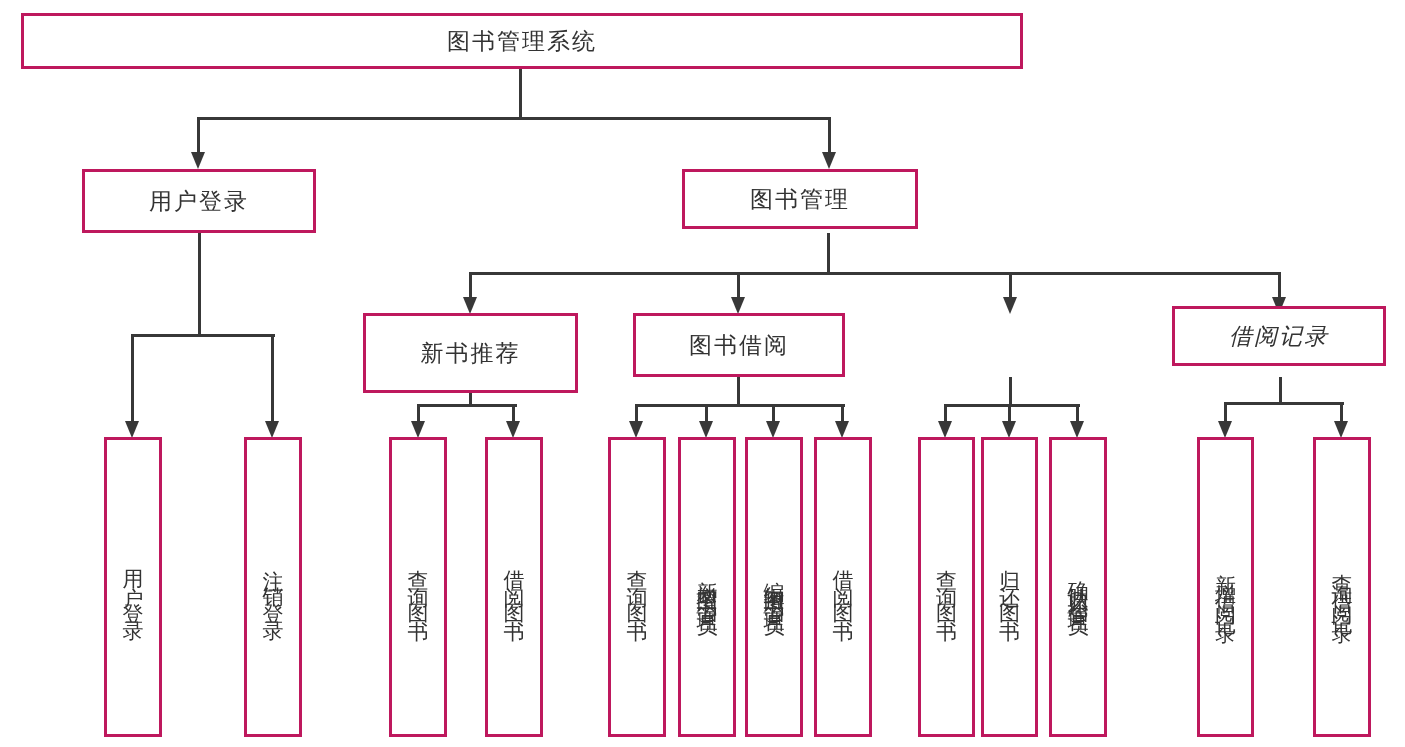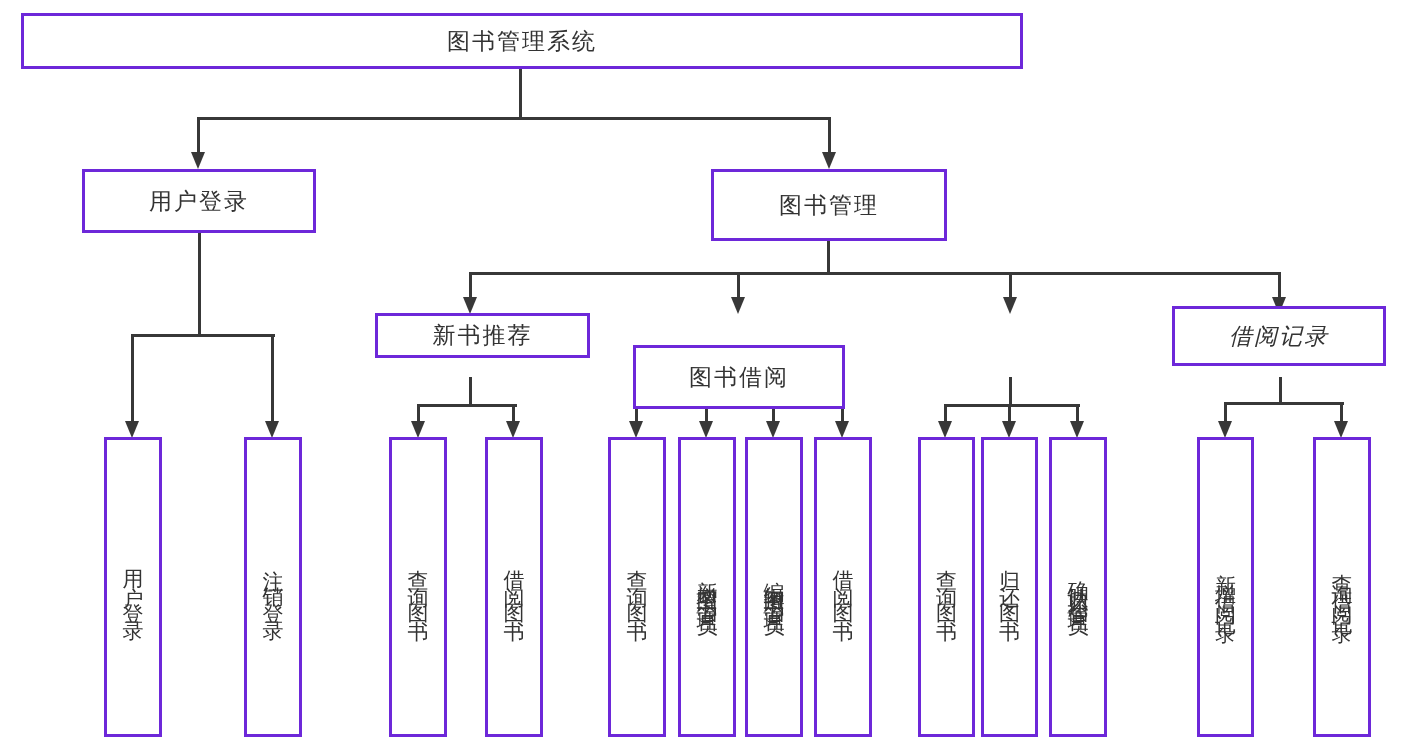"图书管理系统" .node { border: 3px solid #6d28d9 -> 3px solid #be185d }
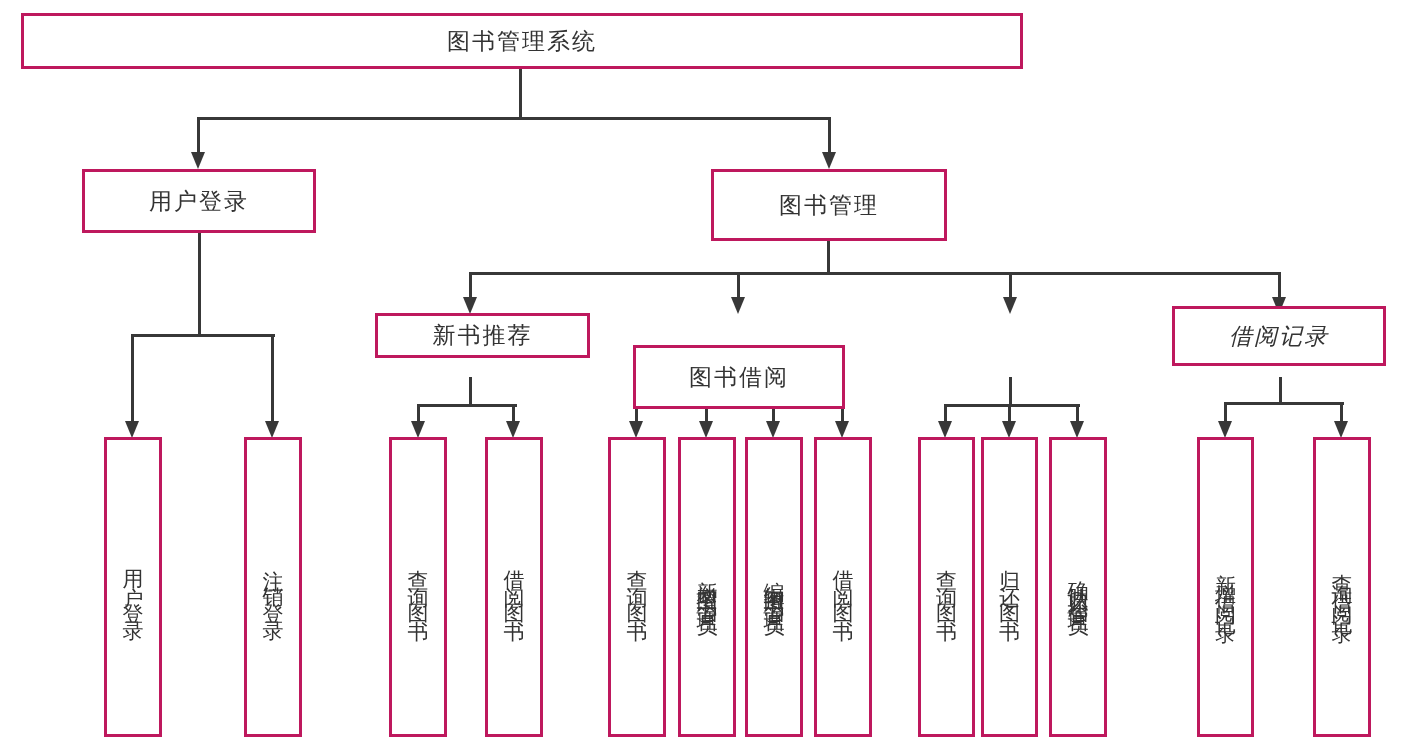"图书管理" #n-book-mgmt { height: 72px -> 60px; left: 711px -> 682px }
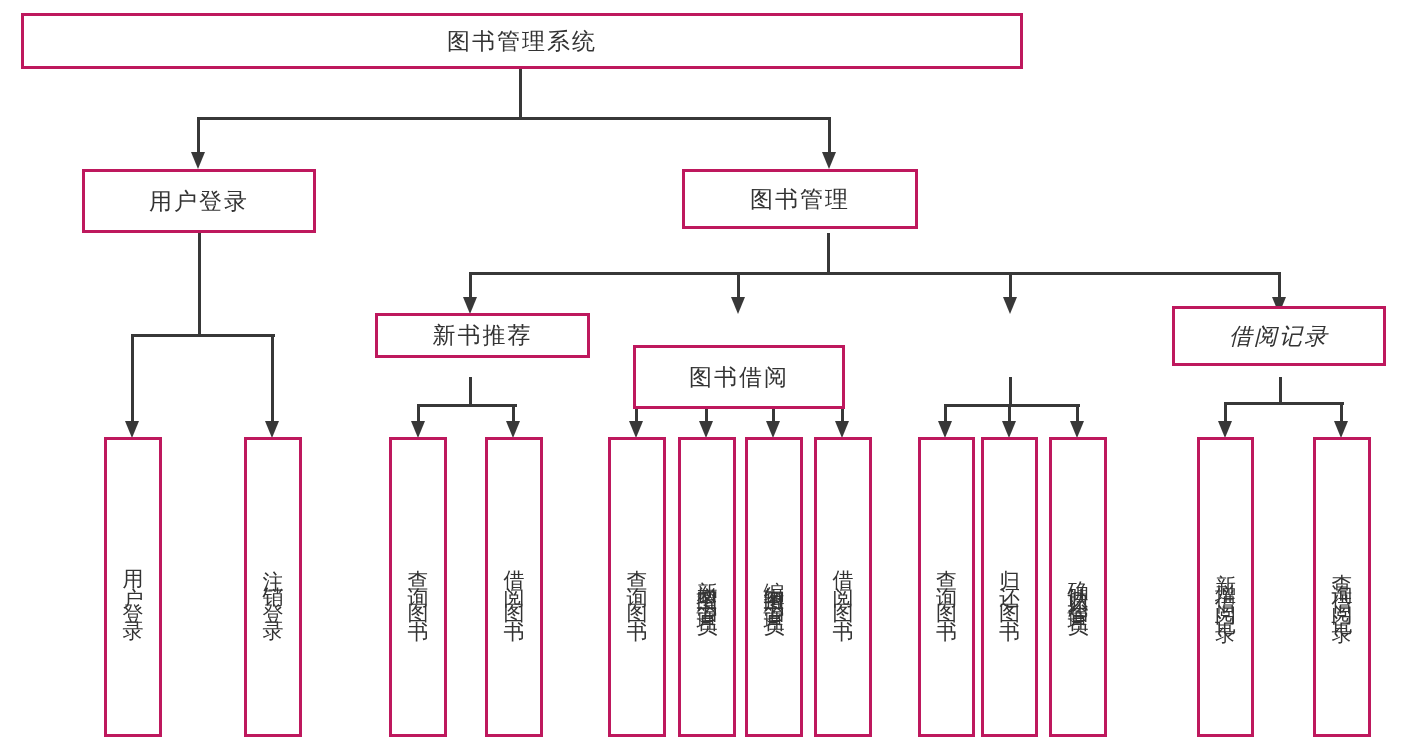"新书推荐" #n-new-book-rec { height: 45px -> 80px; left: 375px -> 363px }
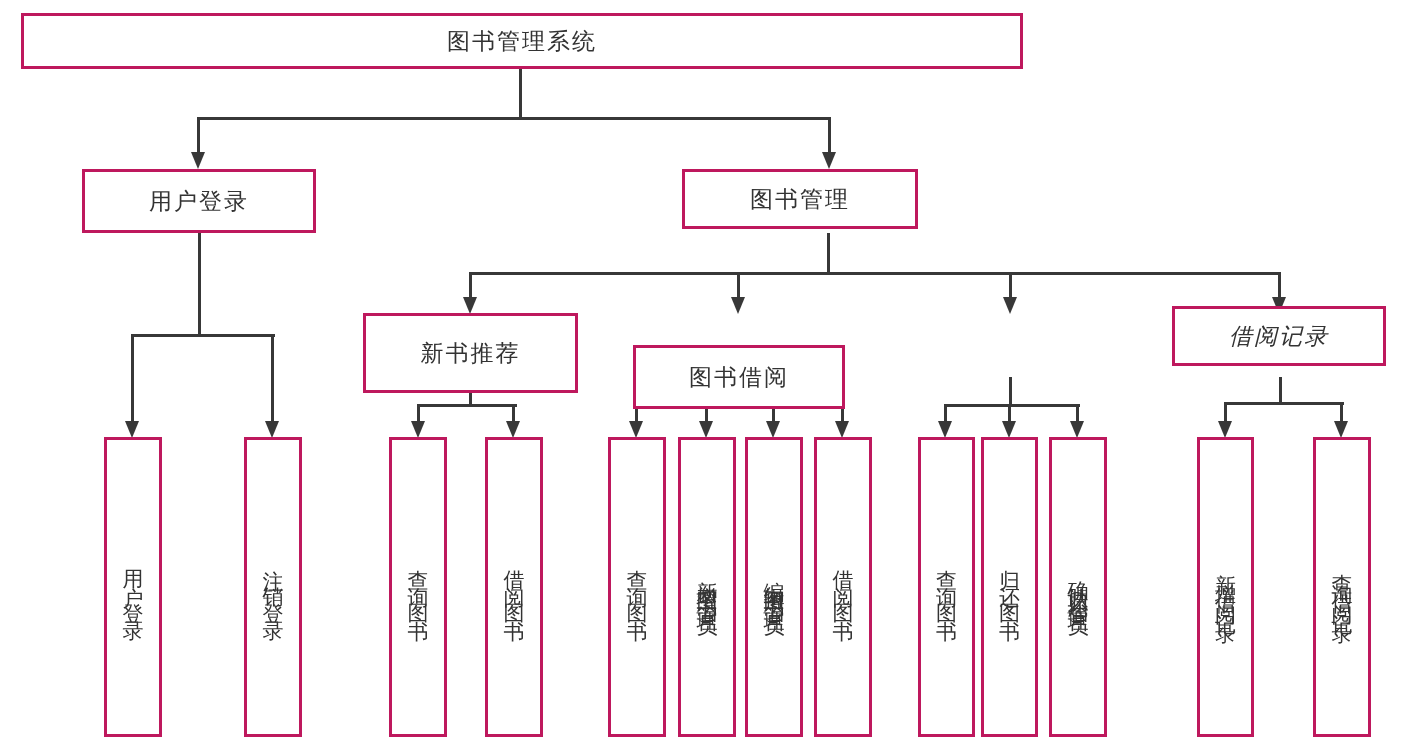"图书借阅" #n-book-borrow { margin-top: 32px -> none }
